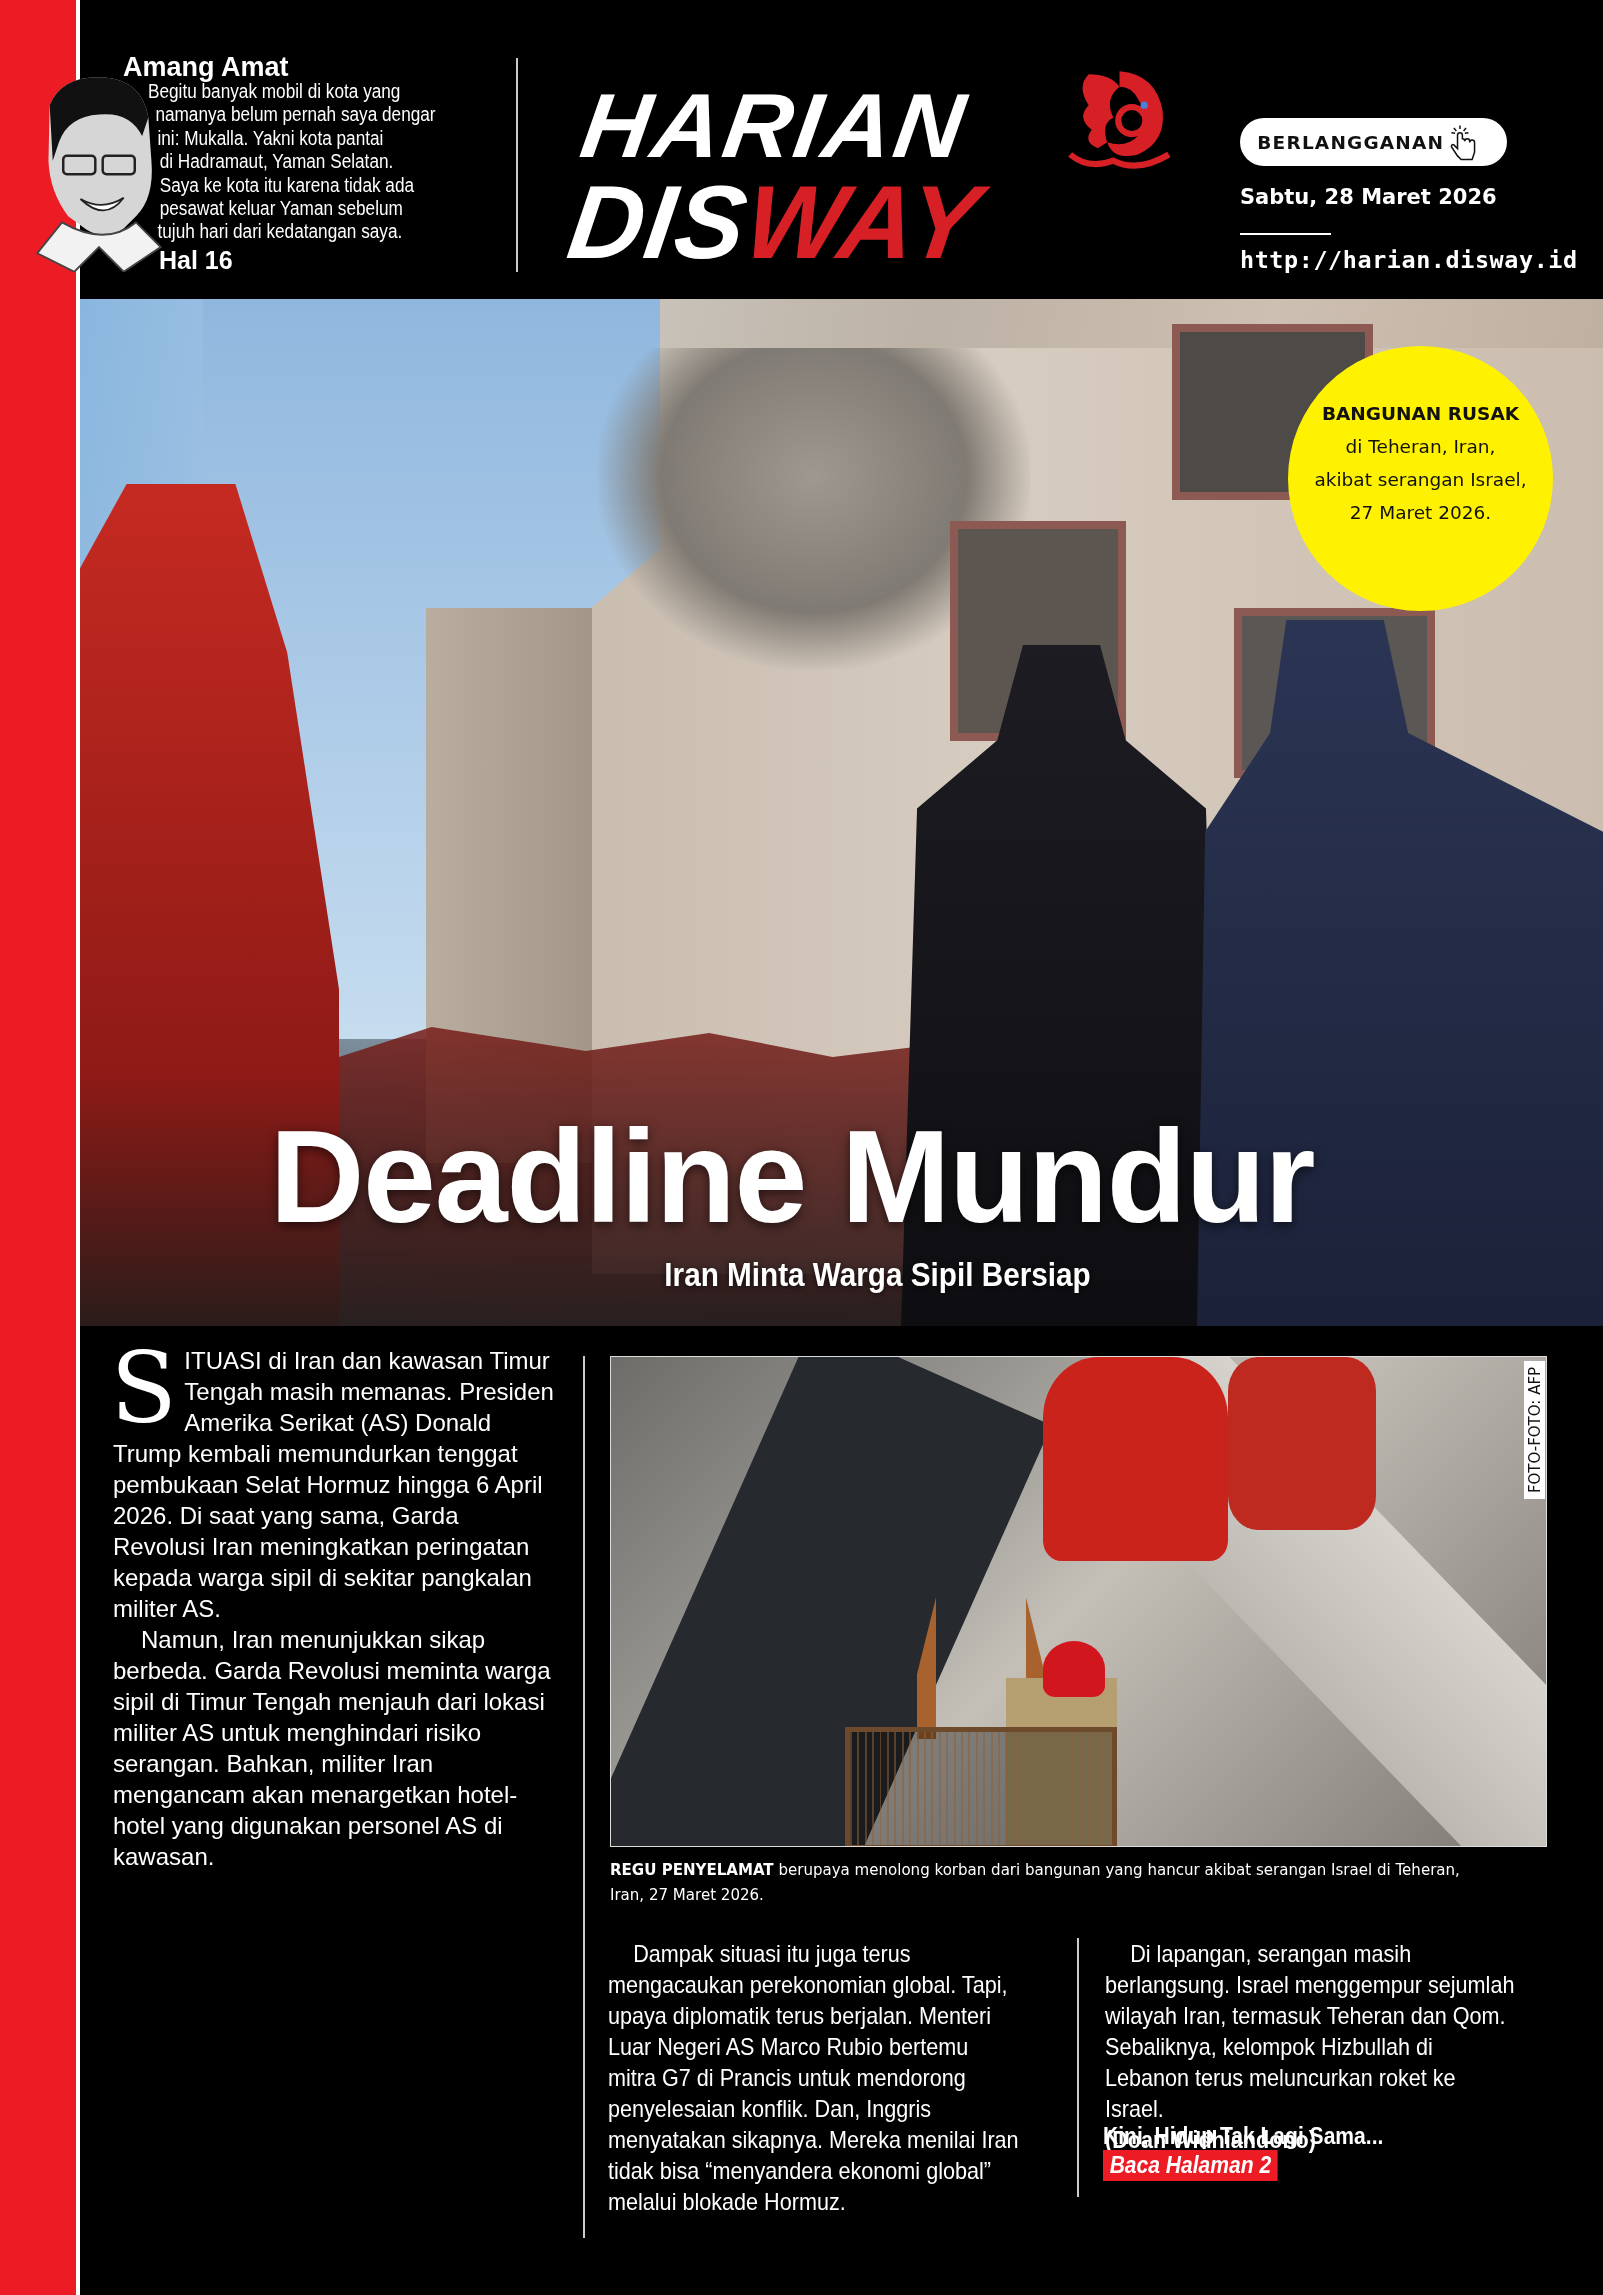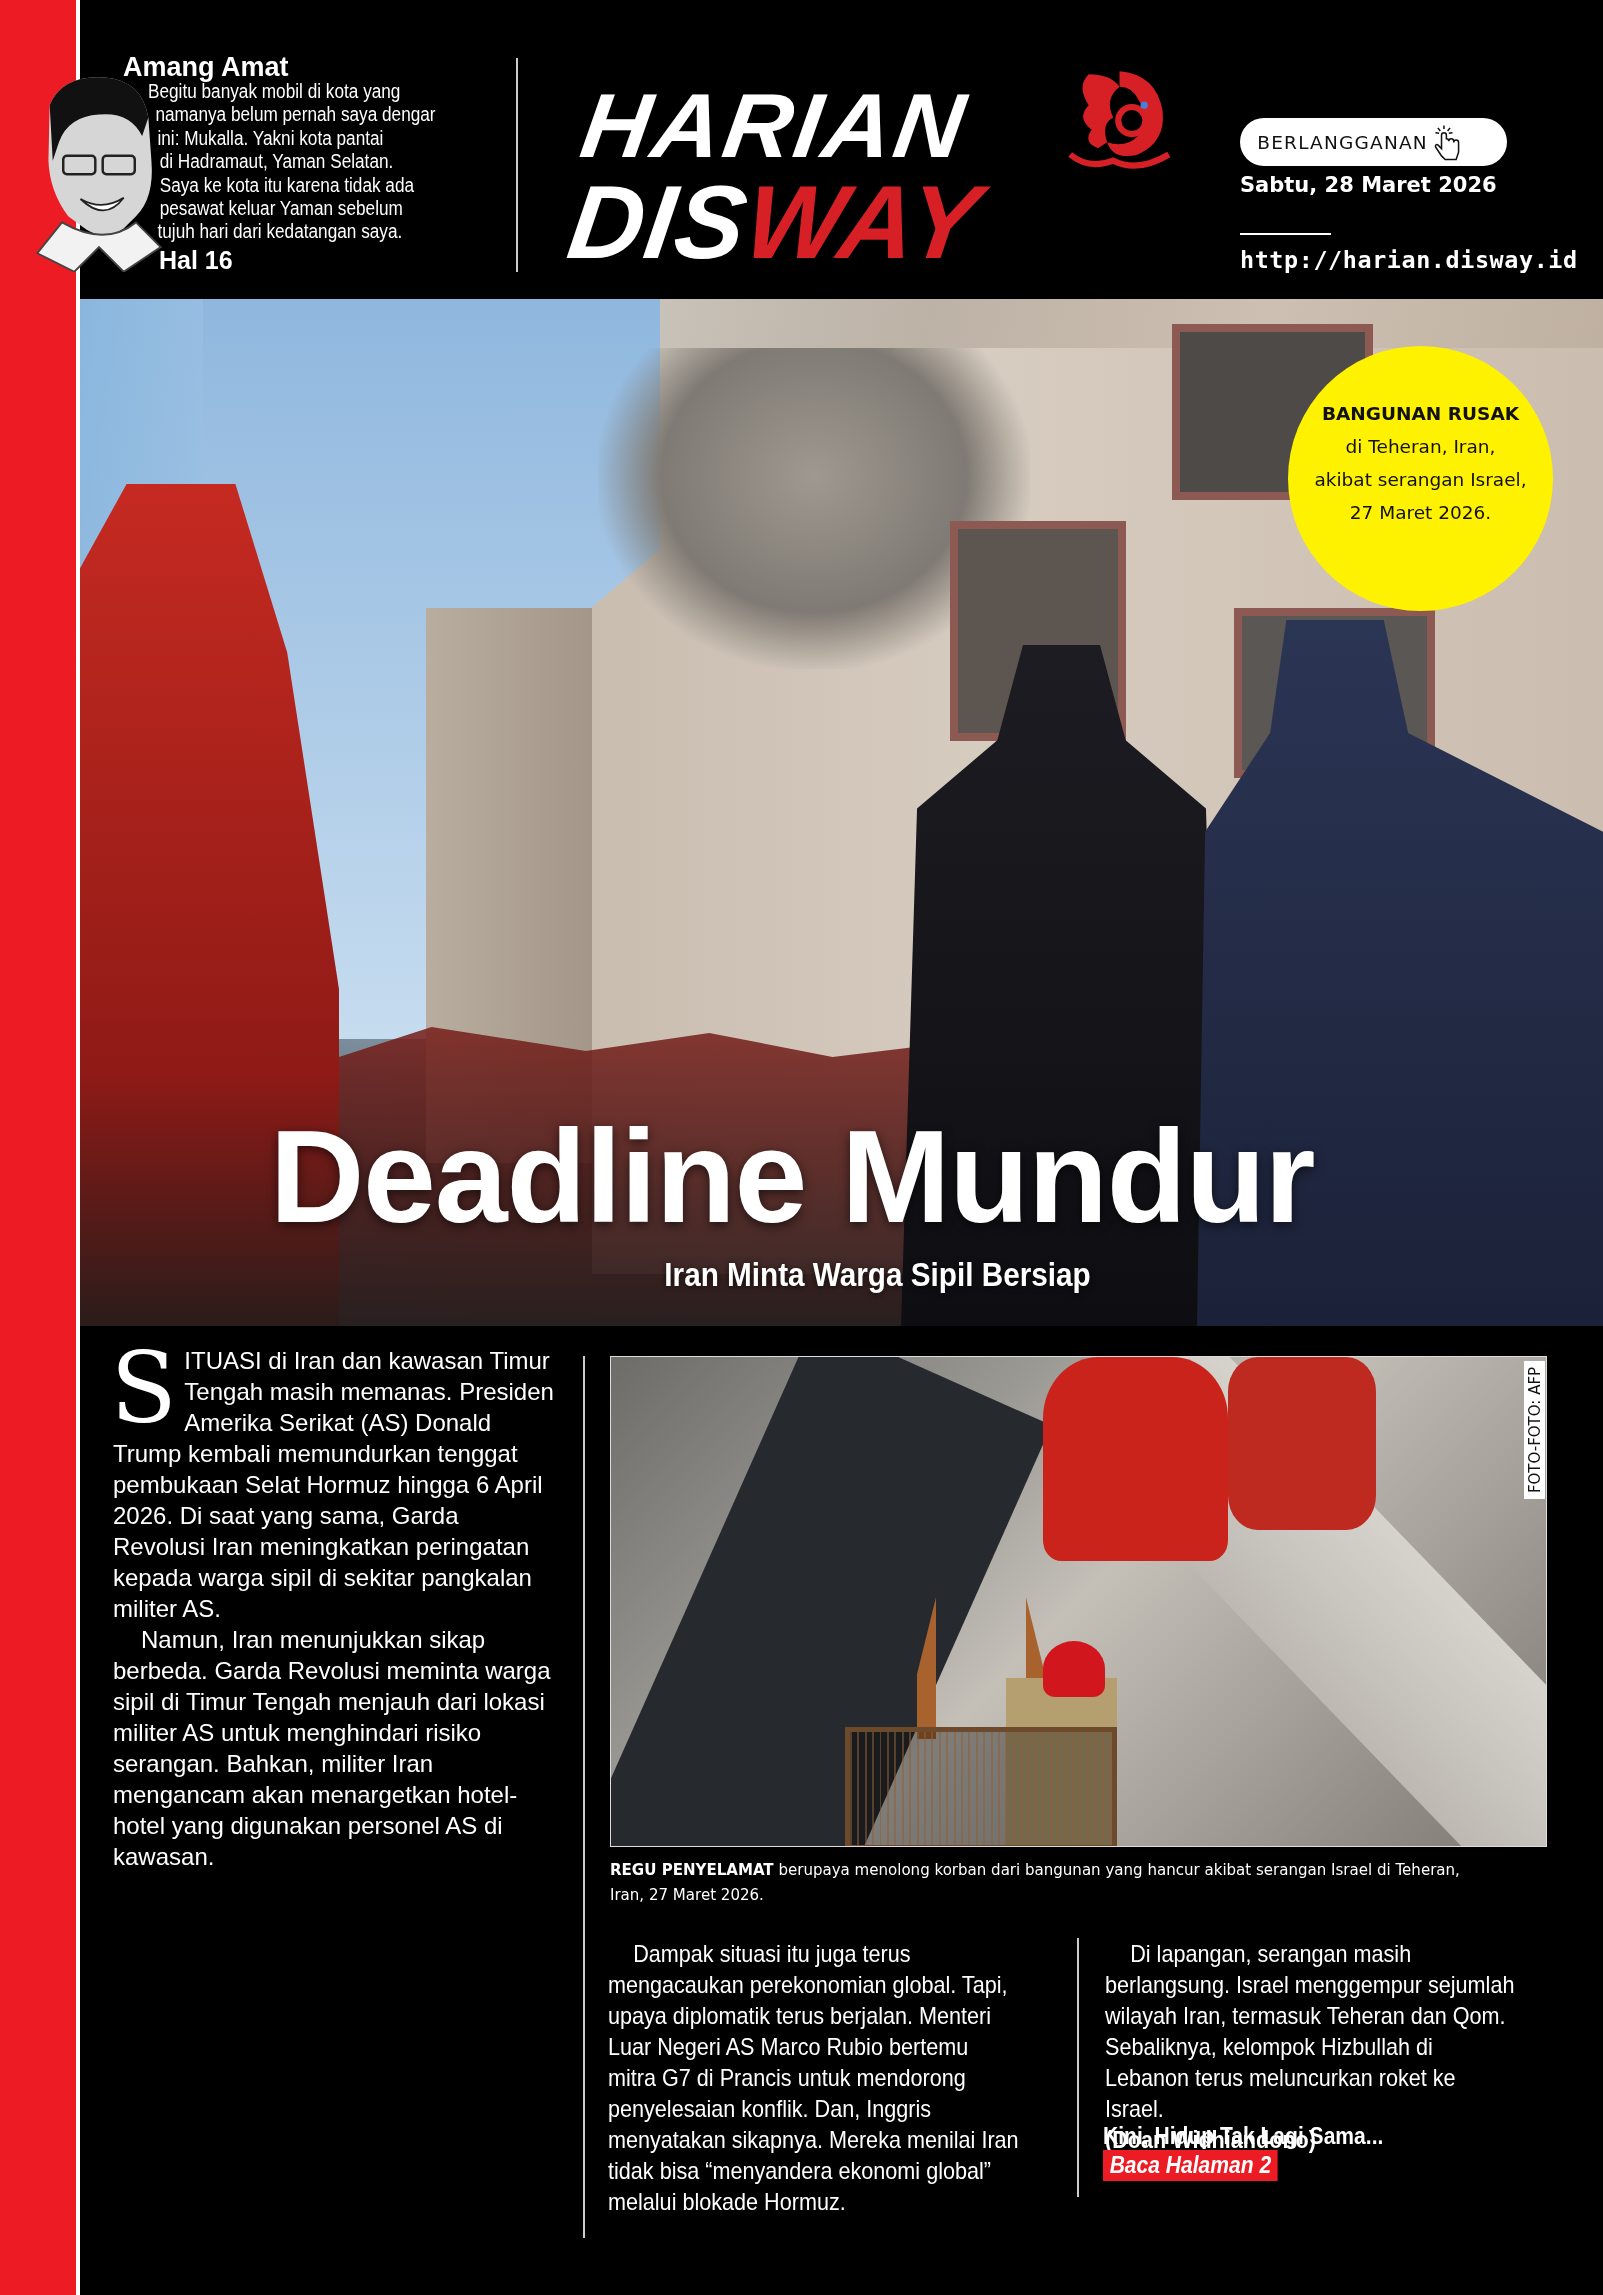"BERLANGGANAN" #subscribe span.lbl { font-weight: normal -> bold }
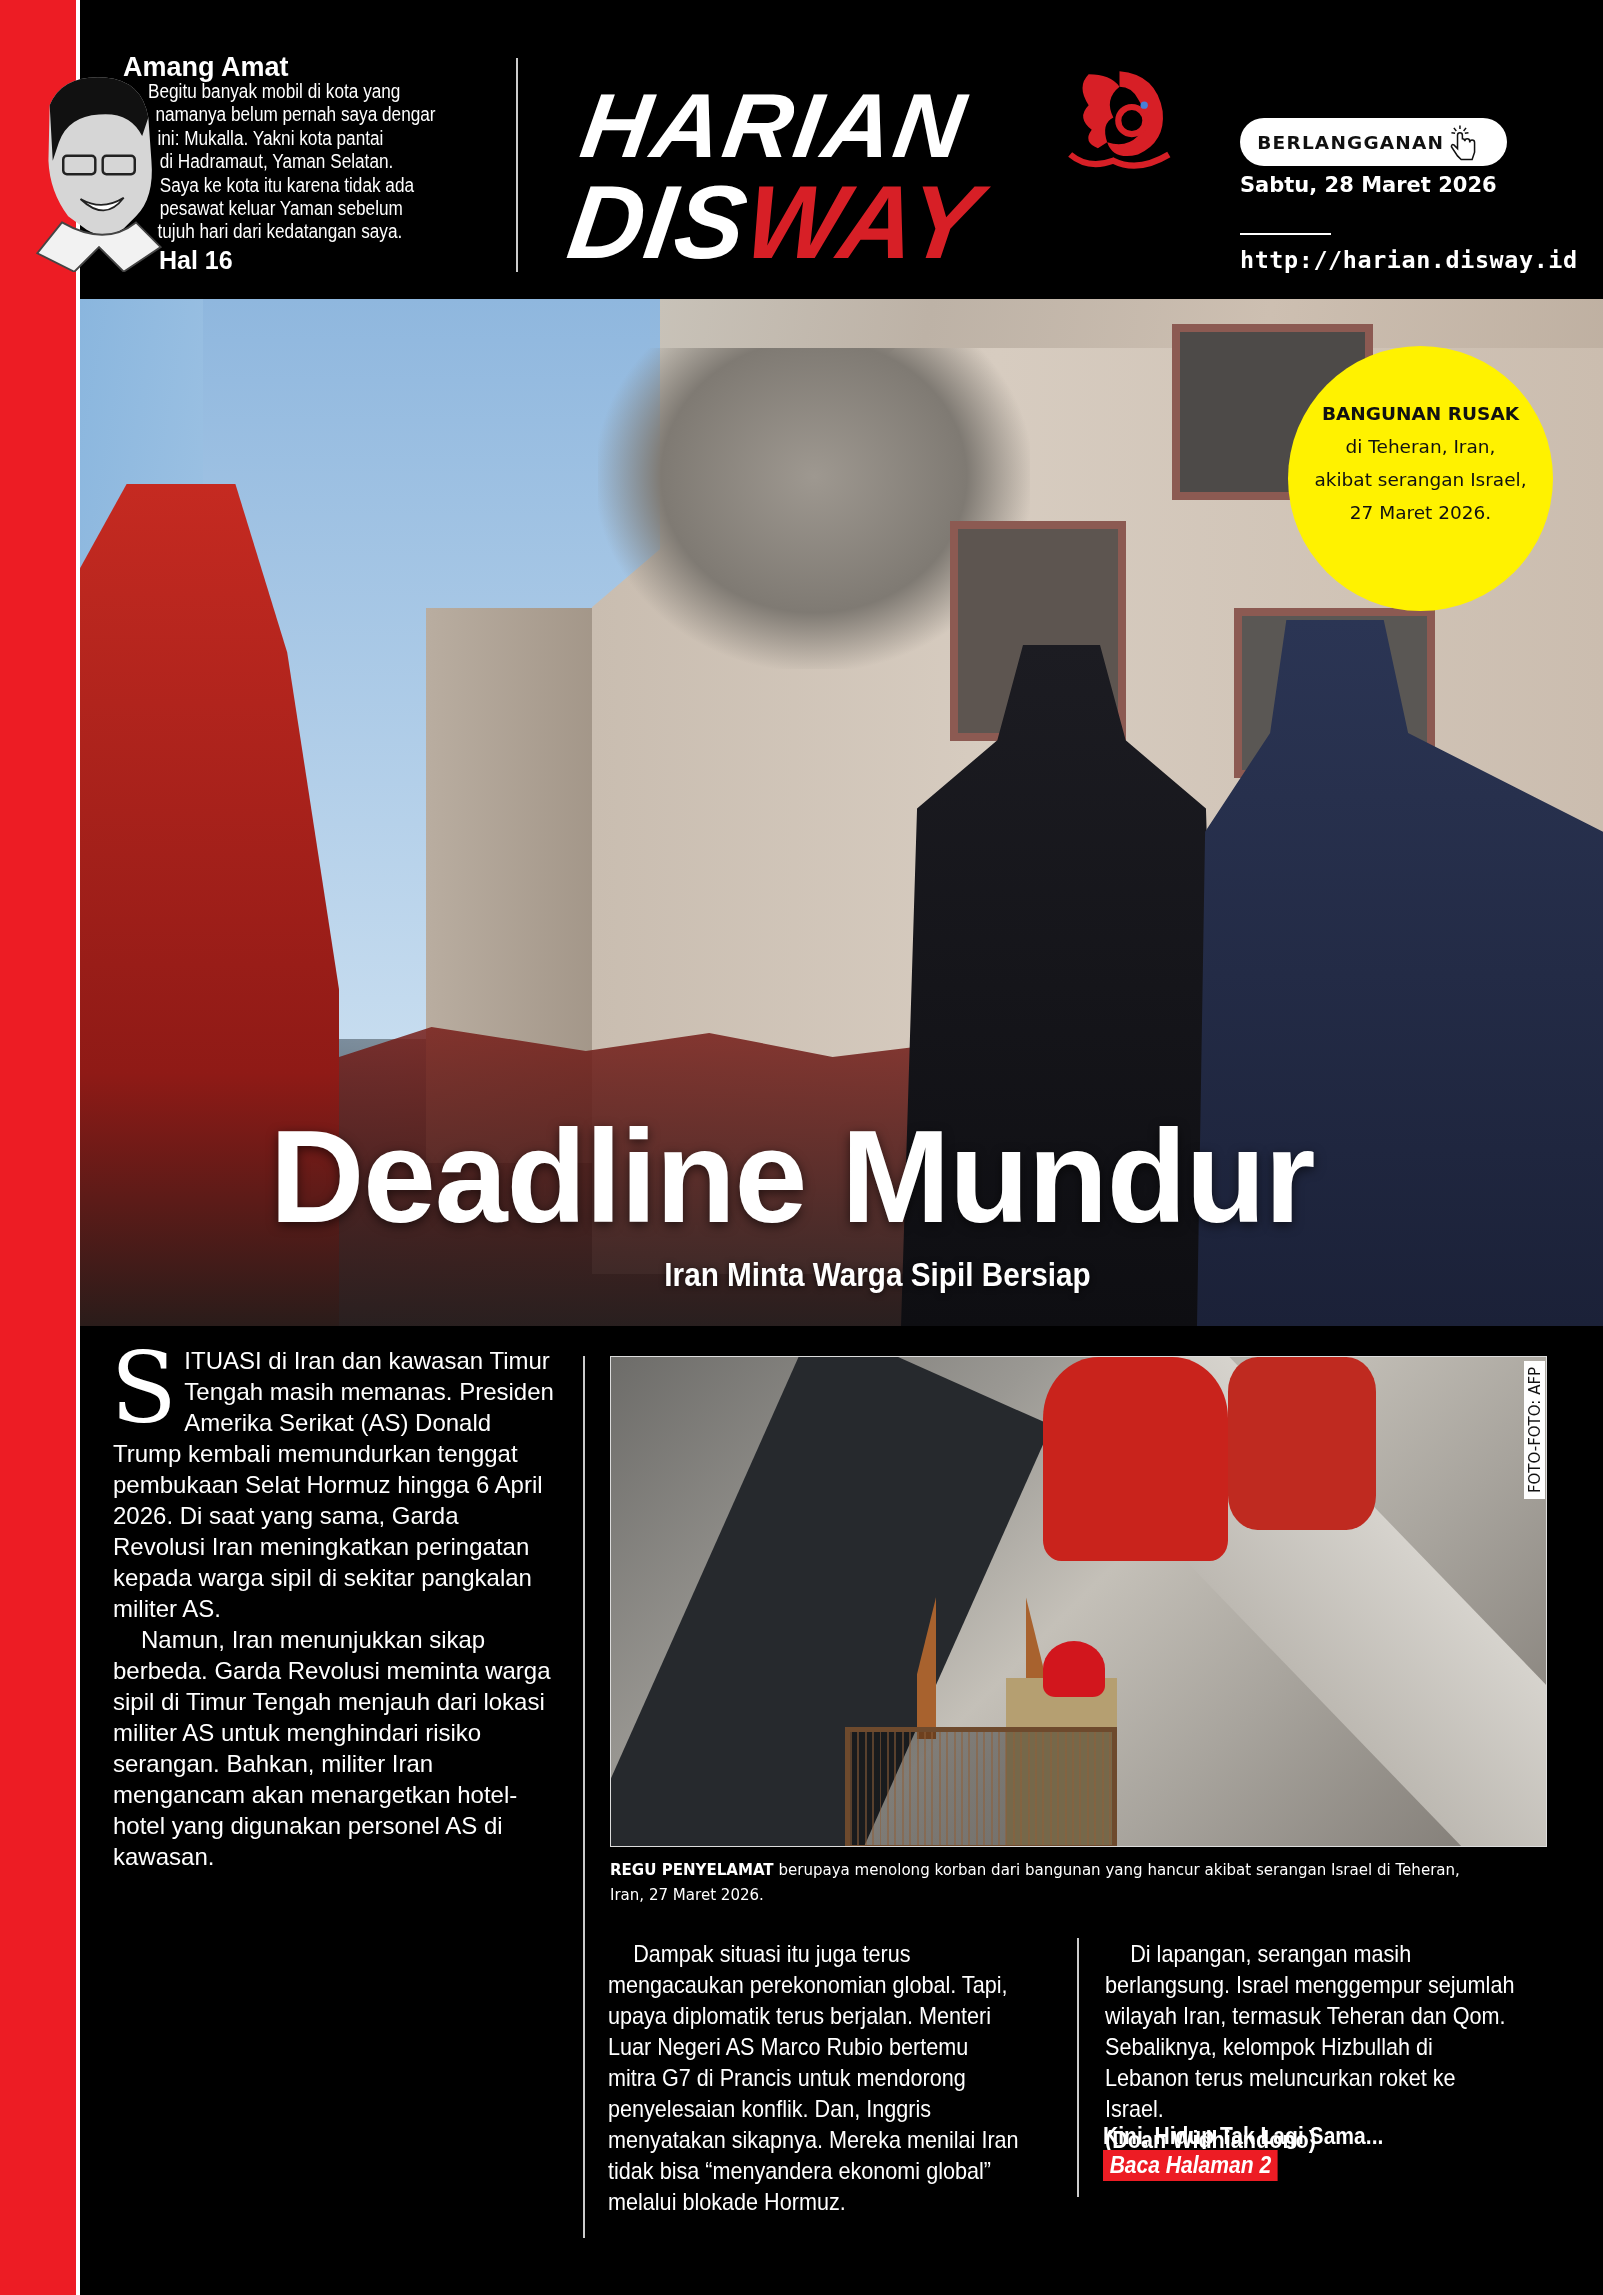"Sabtu, 28 Maret 2026" #date { top: 173px -> 185px }
